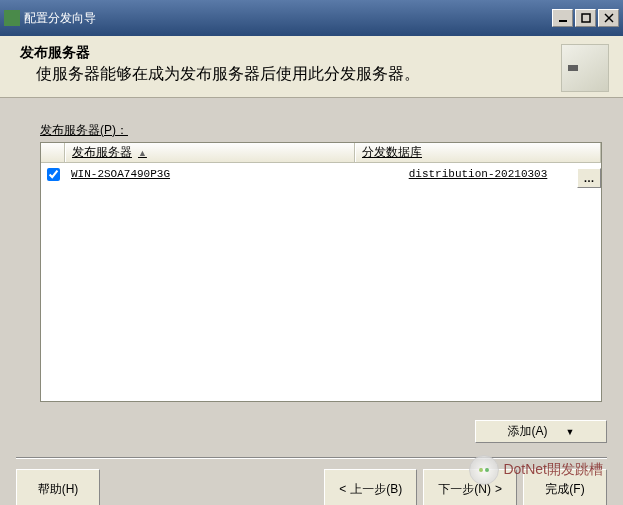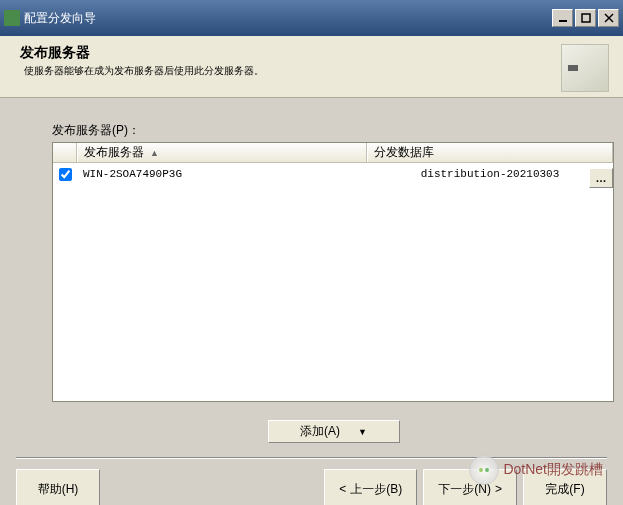"使服务器能够在成为发布服务器后使用此分发服务器。" .header p { font-size: 10px -> 16px; margin-left: 4px -> 16px }
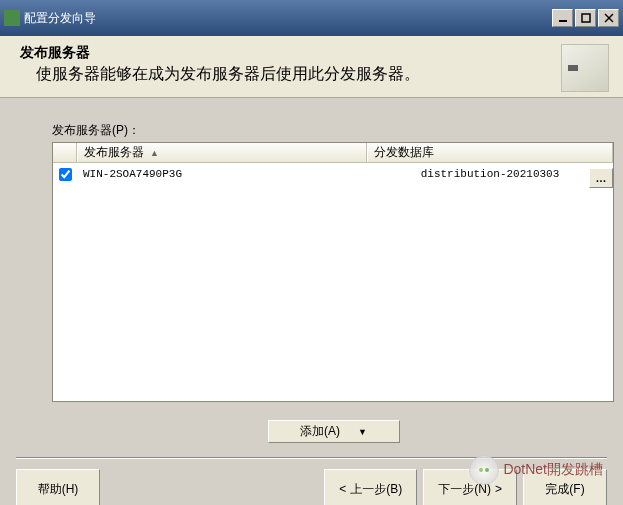"发布服务器(P)：" .content { padding: 24px 16px 8px 52px -> 24px 16px 8px 40px; text-decoration: none -> underline }
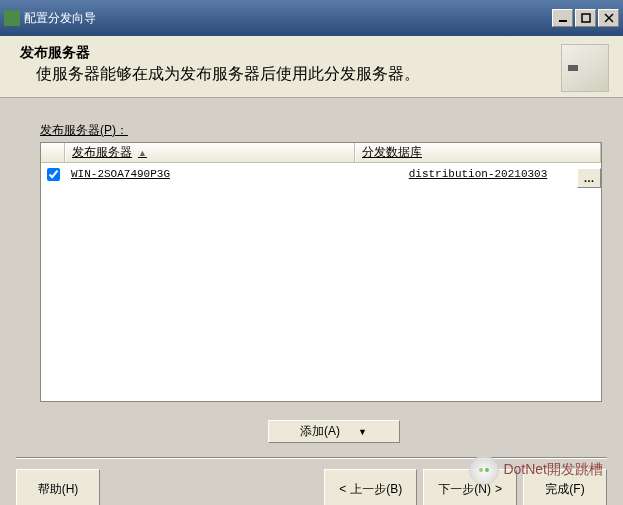"添加(A)" .add-row { text-align: center -> right }
